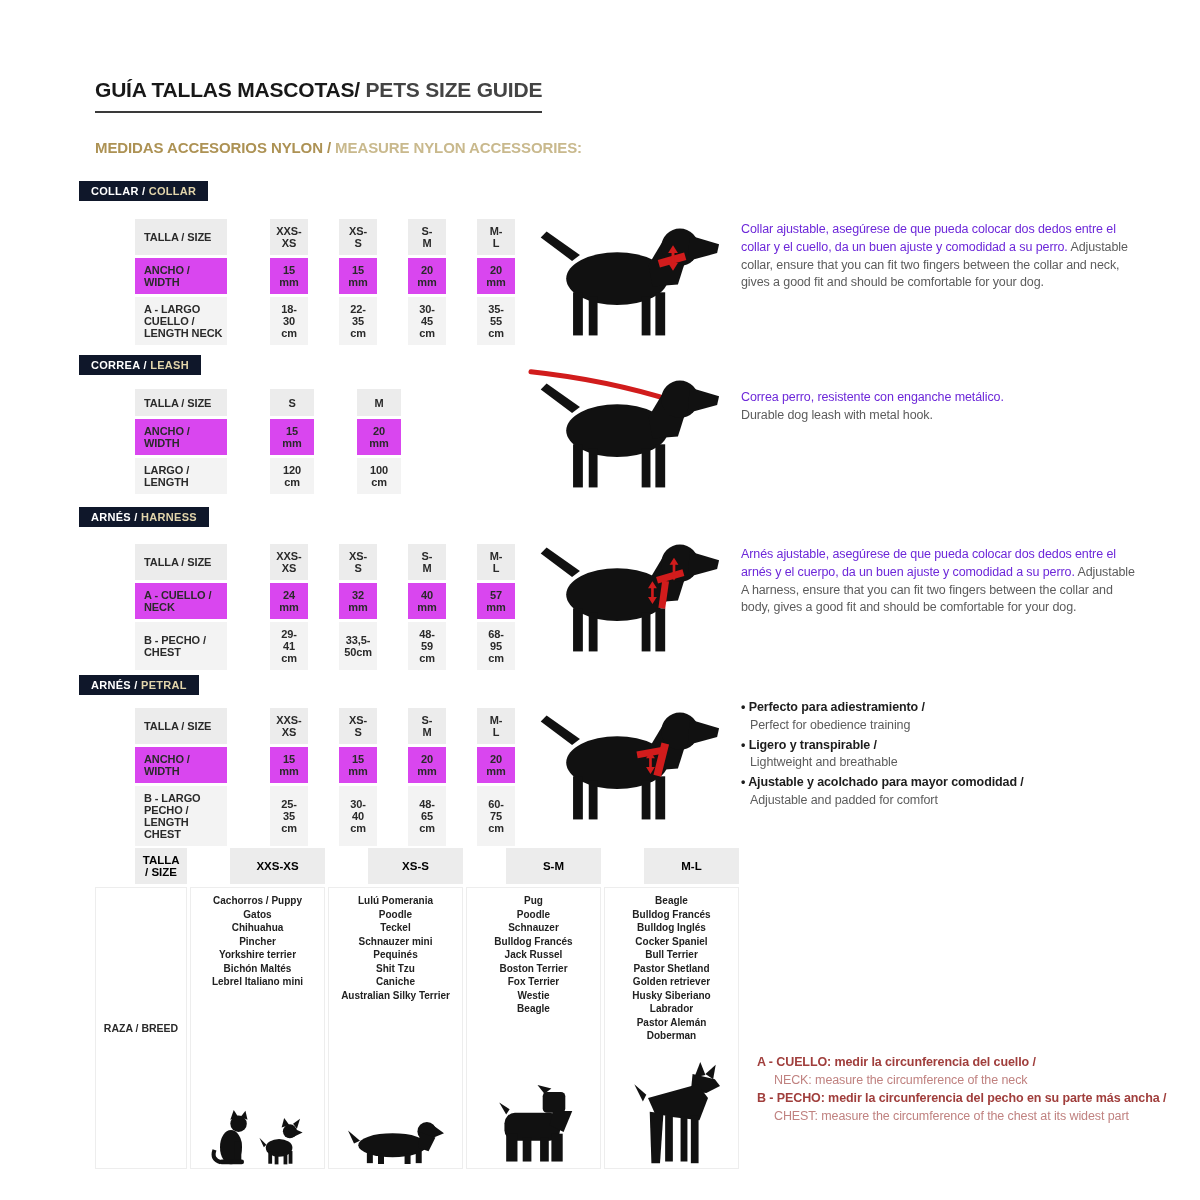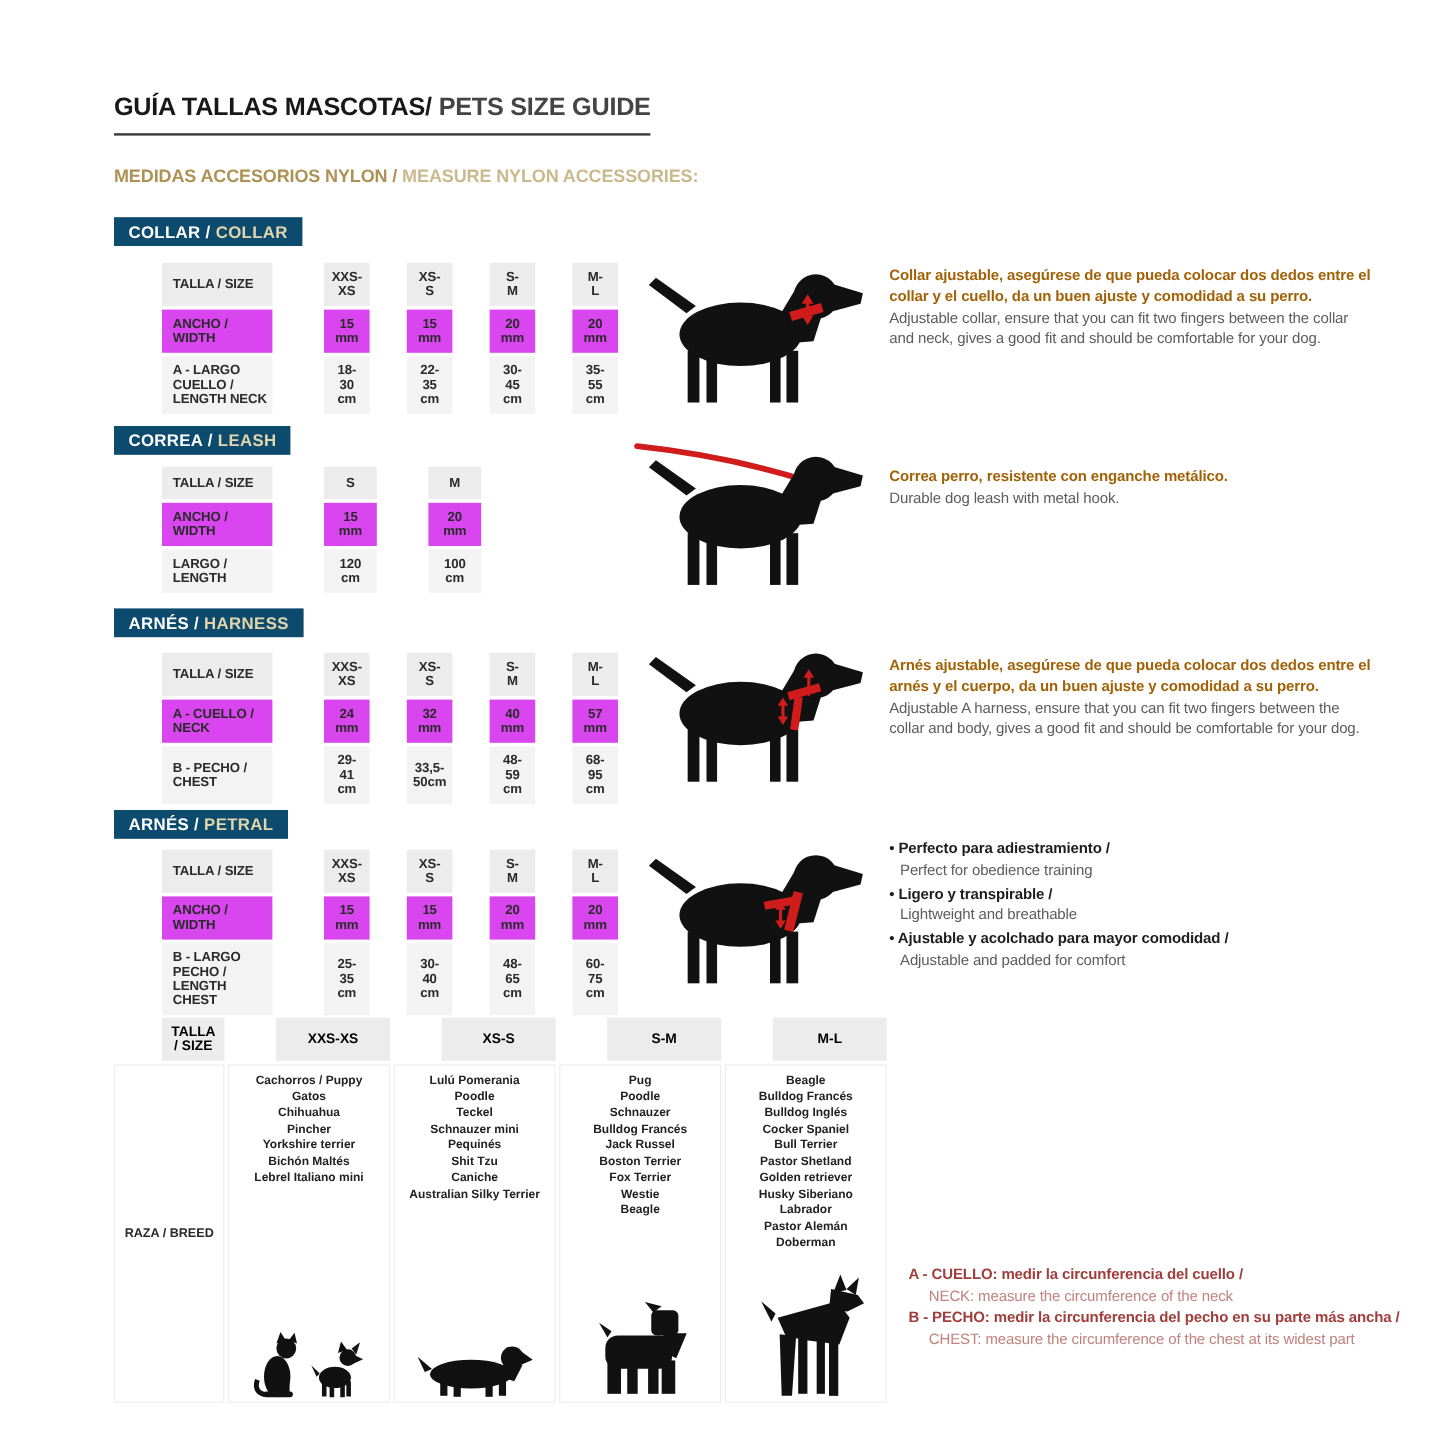"COLLAR / COLLAR" .badge { background: #0c4a6e -> #0f172a; font-size: 14px -> 11px; left: 95px -> 79px }
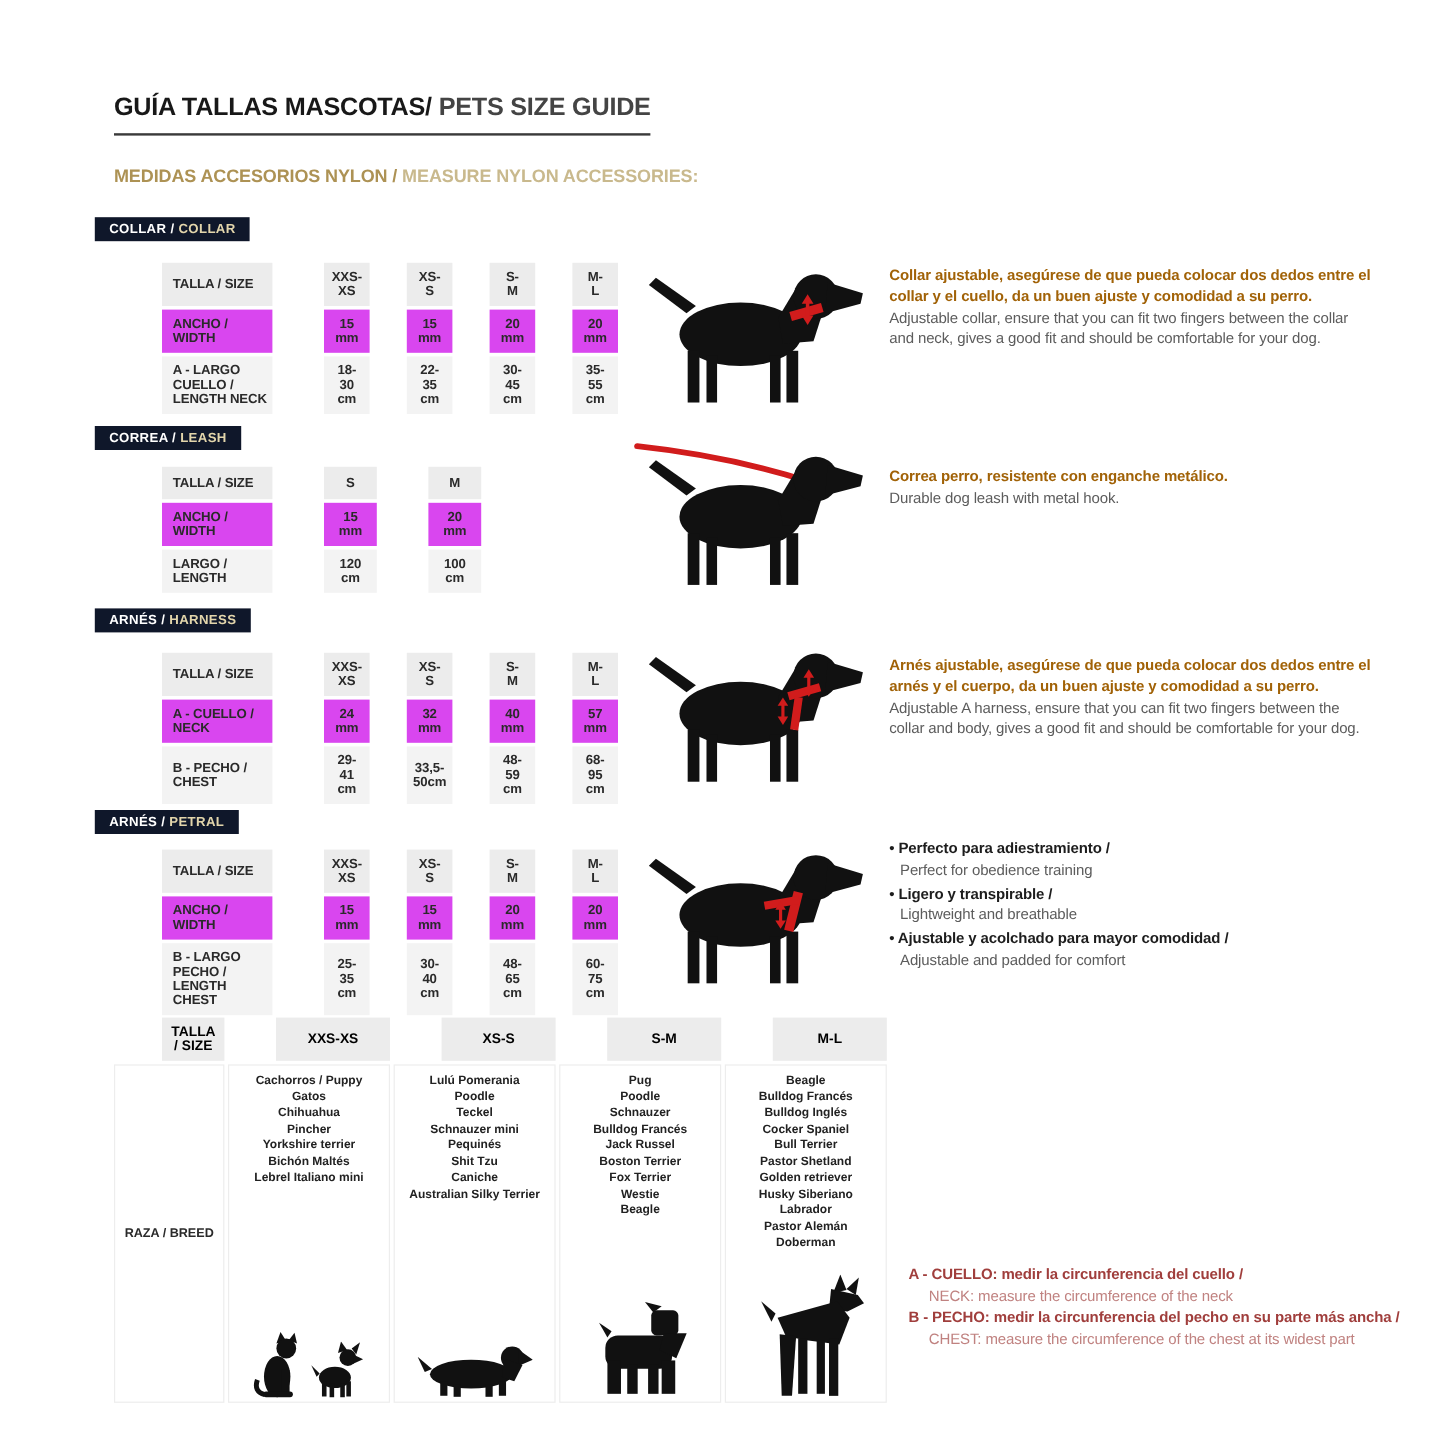"Collar ajustable, asegúrese de que" .desc .es { color: #a16207 -> #6d28d9; font-weight: 700 -> 400 }
